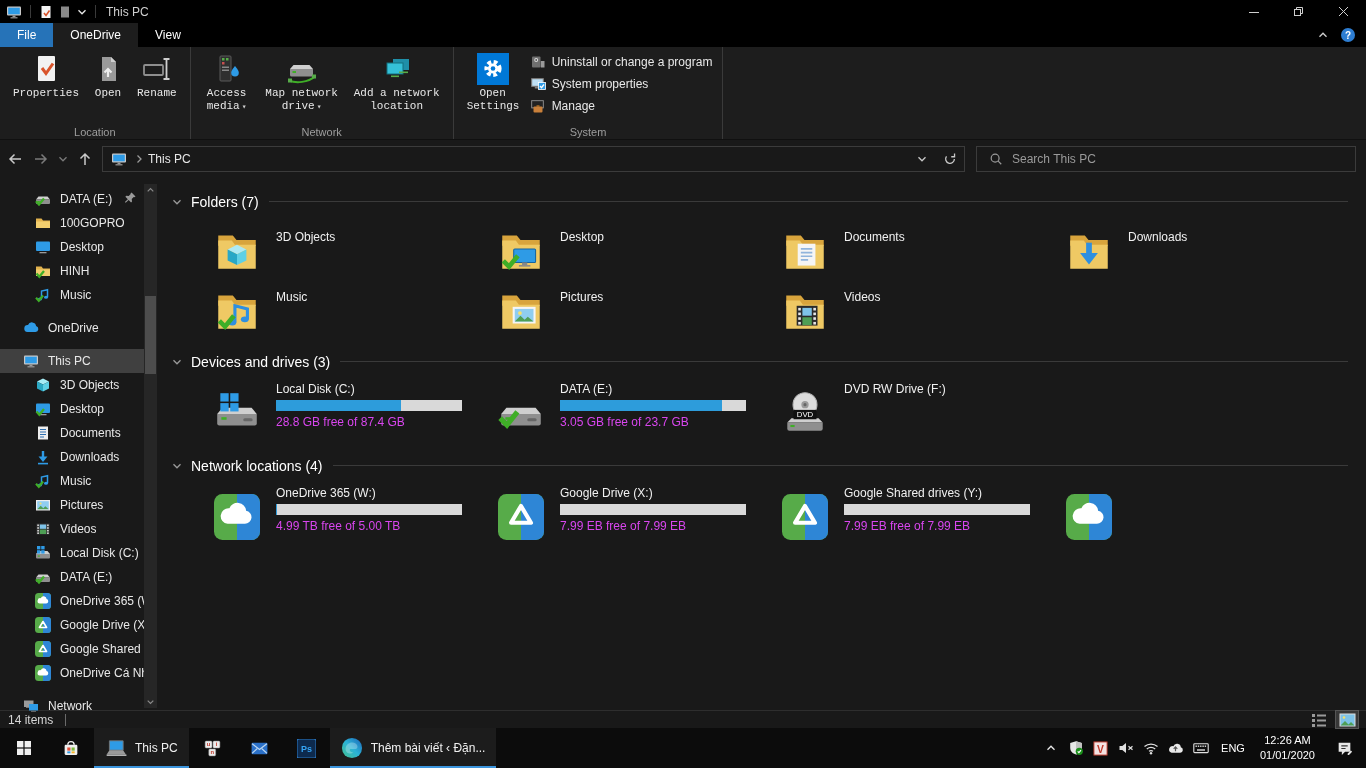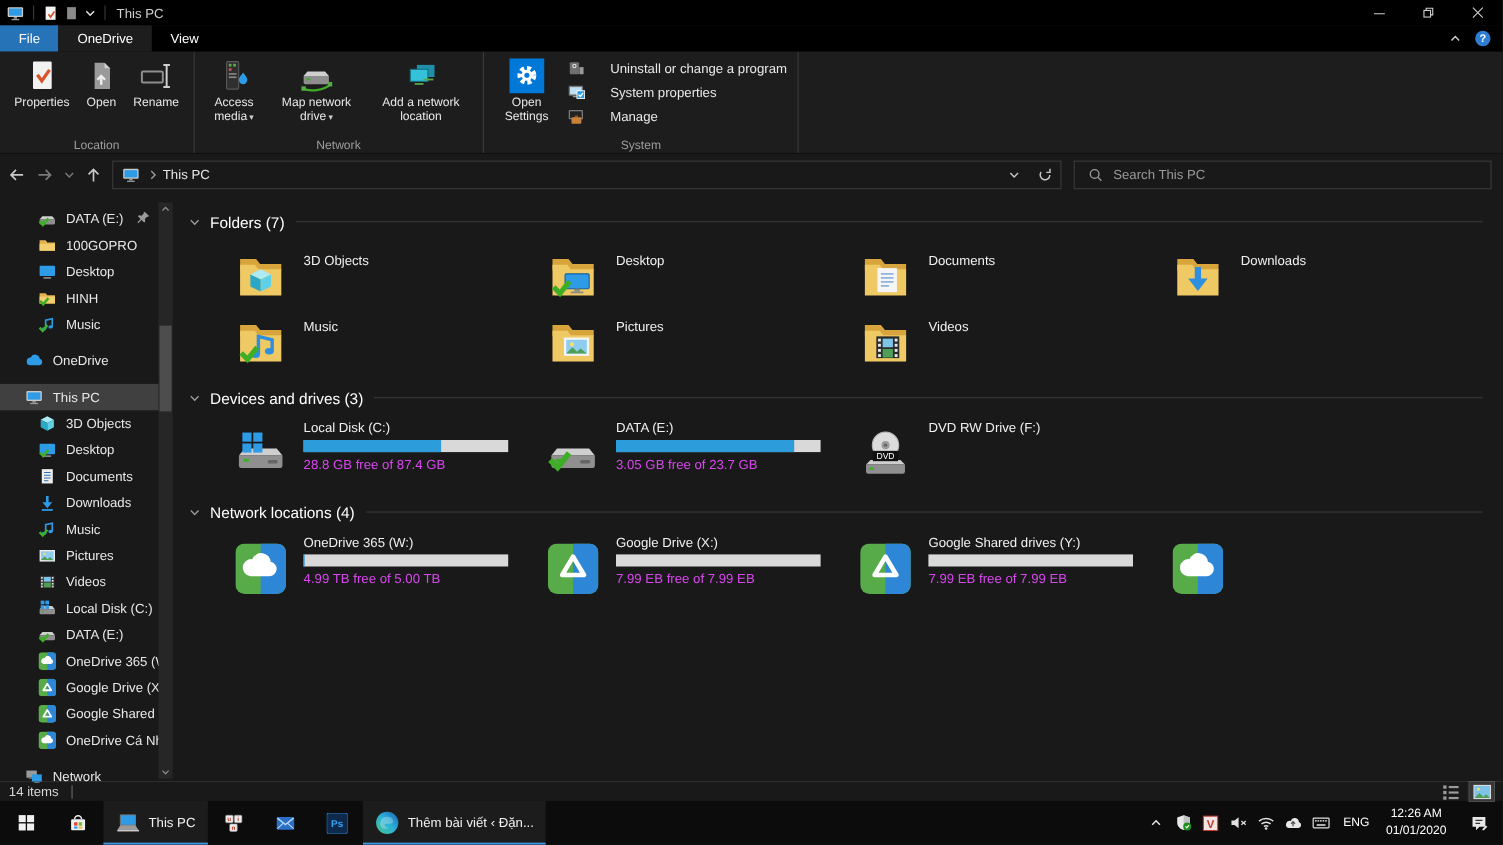"Uninstall or change a program" .rib-small { gap: 23px -> 6px }
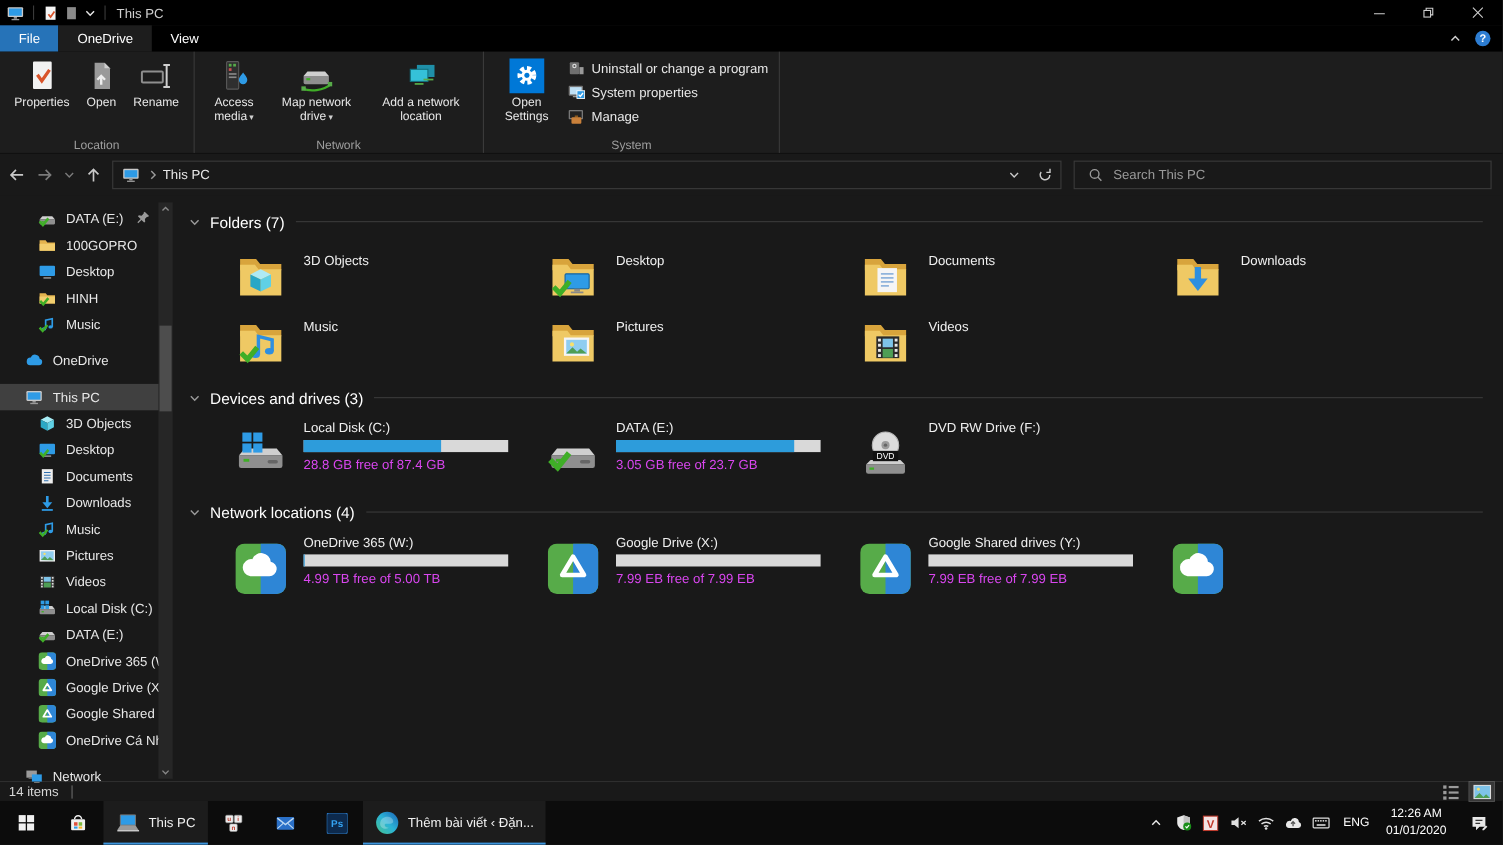"Properties" .big-row { font-family: none -> Liberation Mono, monospace }
